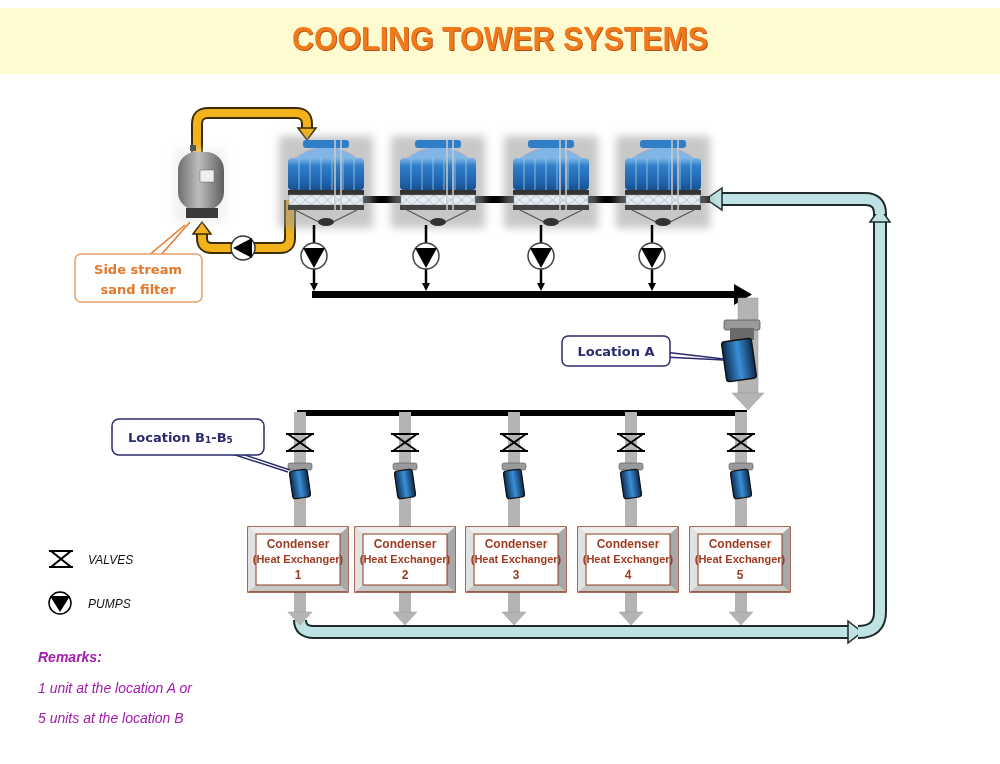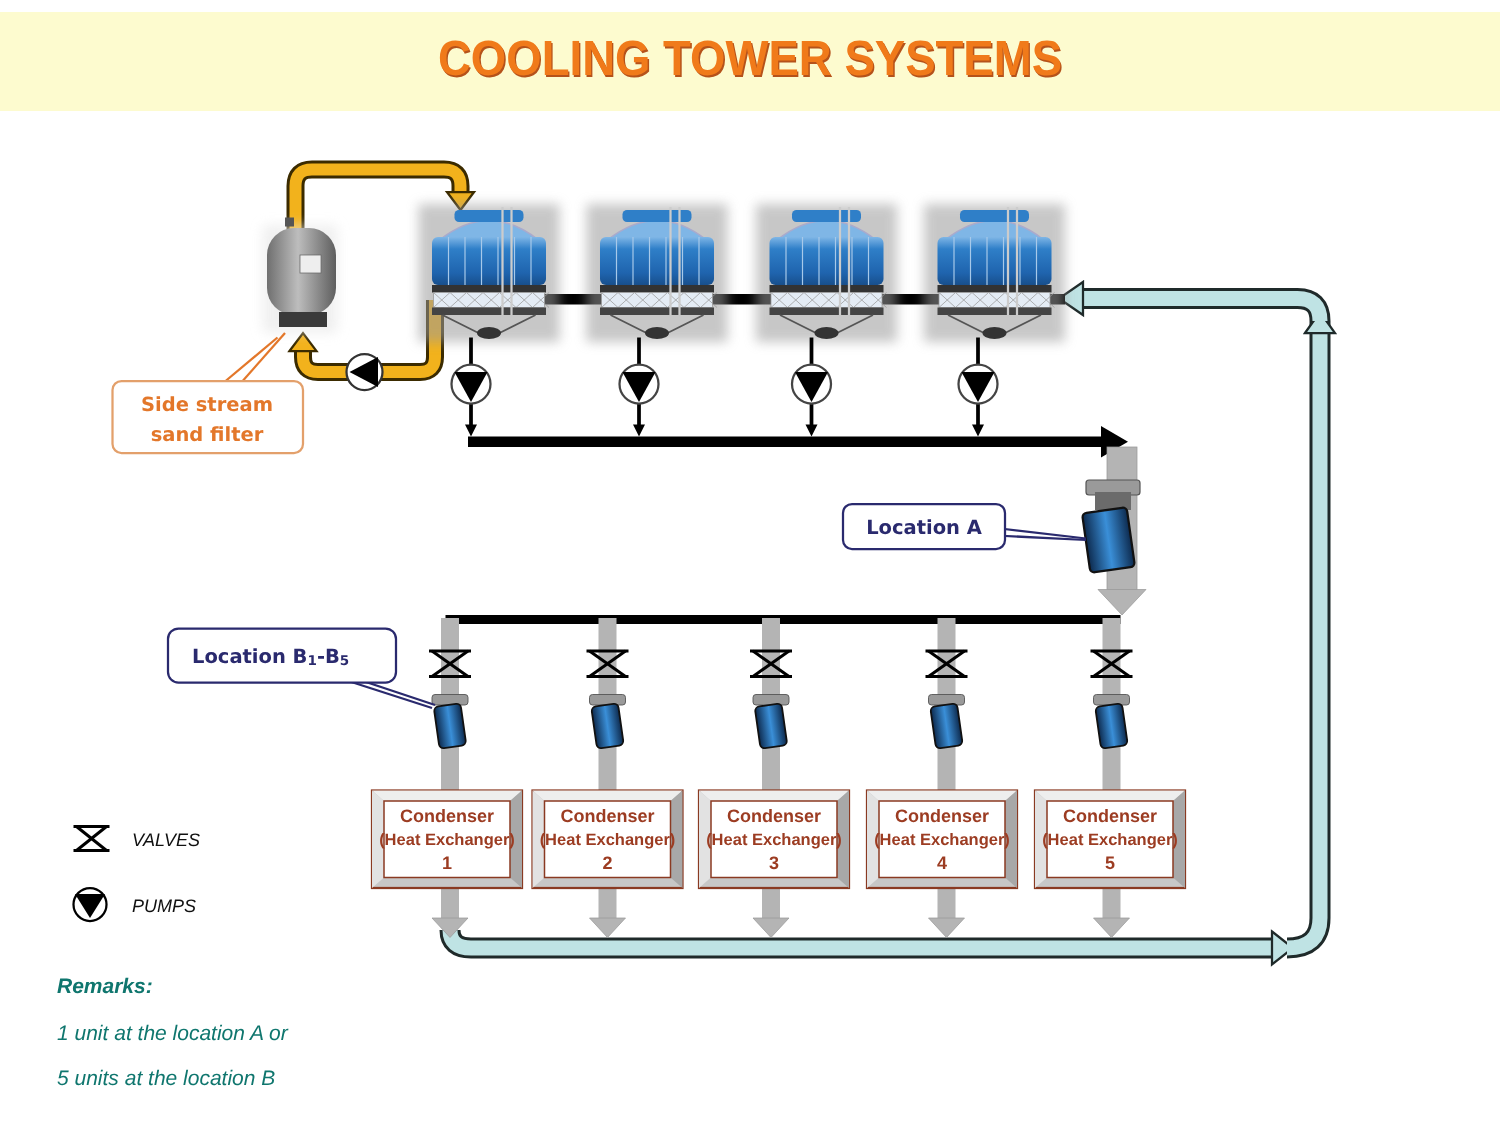"Remarks:" .remarks { color: #0f766e -> #a21caf }
